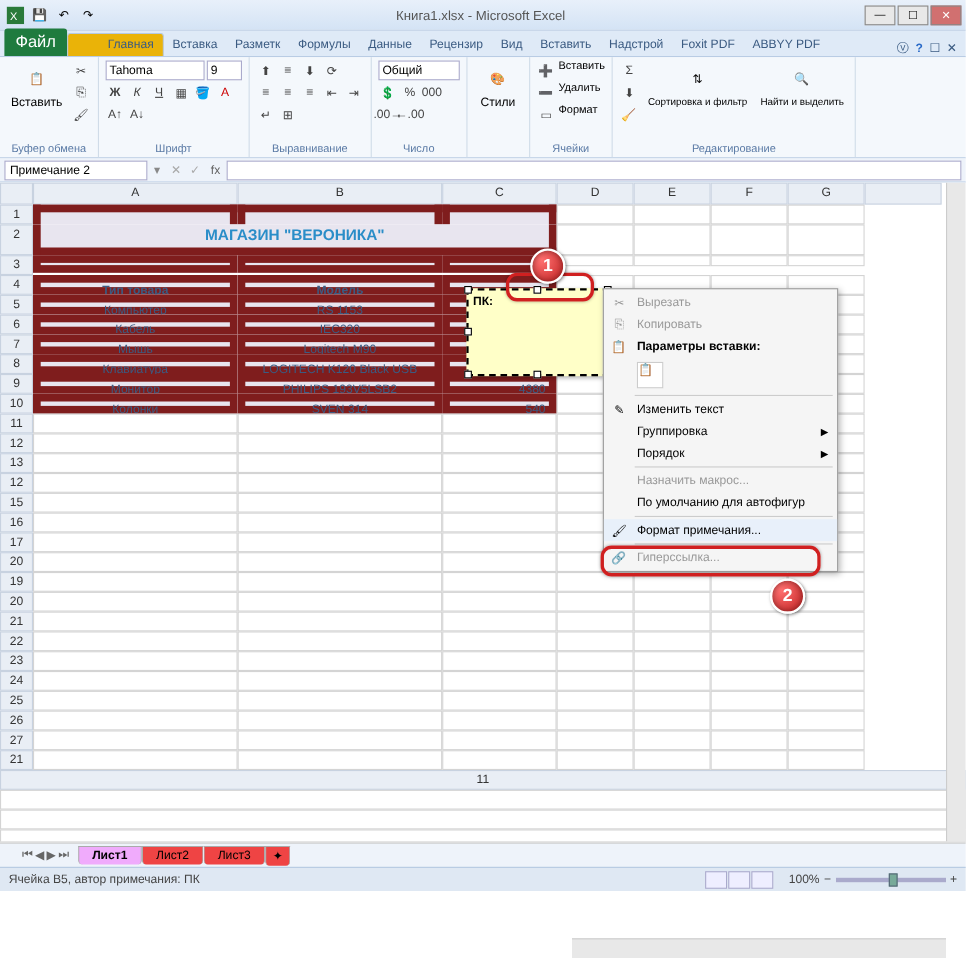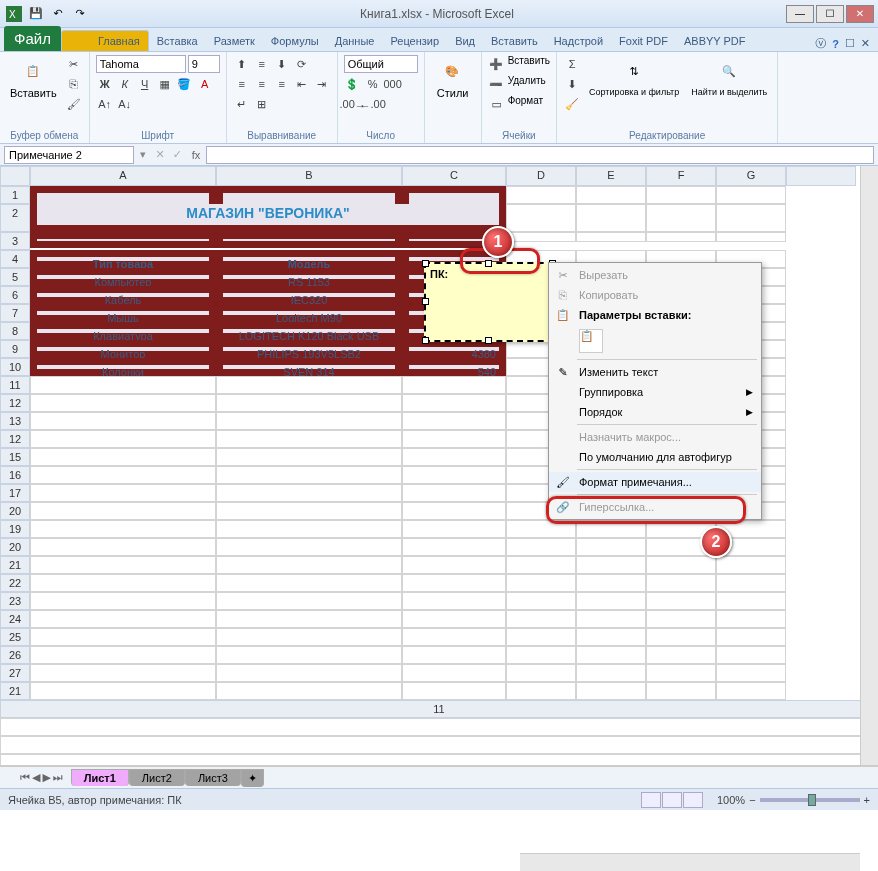"Лист2" .sheet-tab { background: #a3a3a3 -> #ef4444 }
